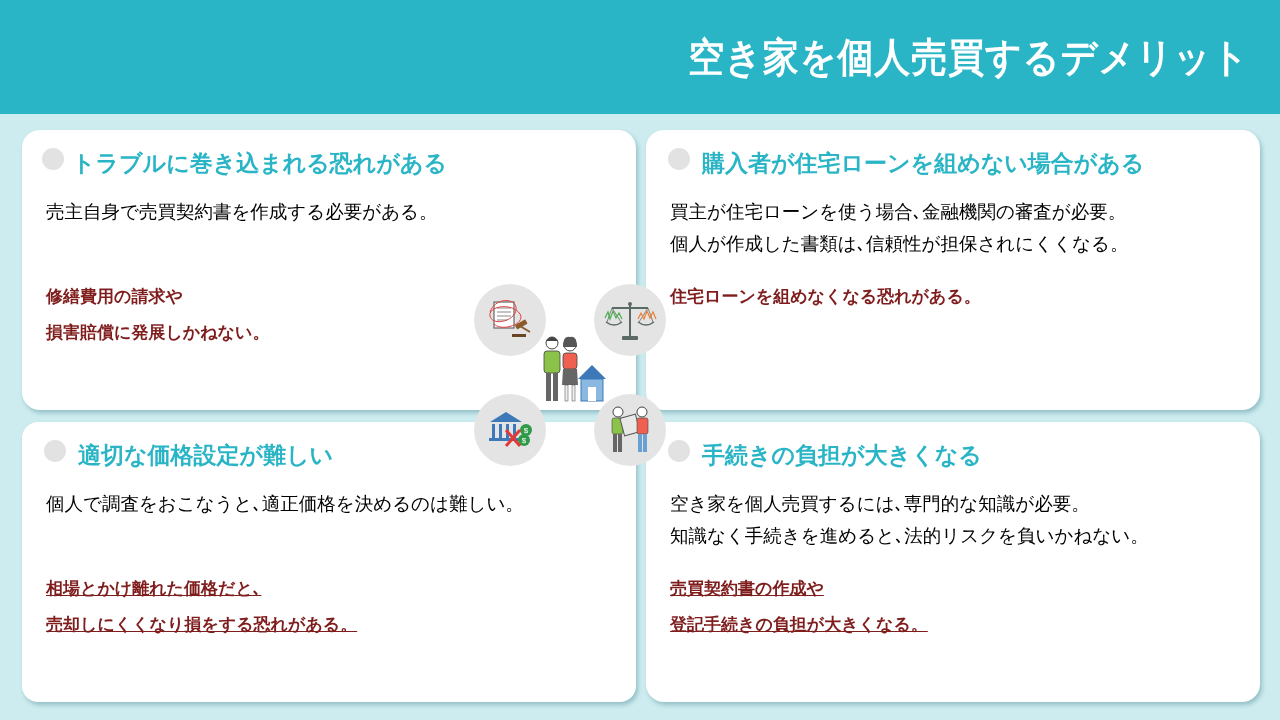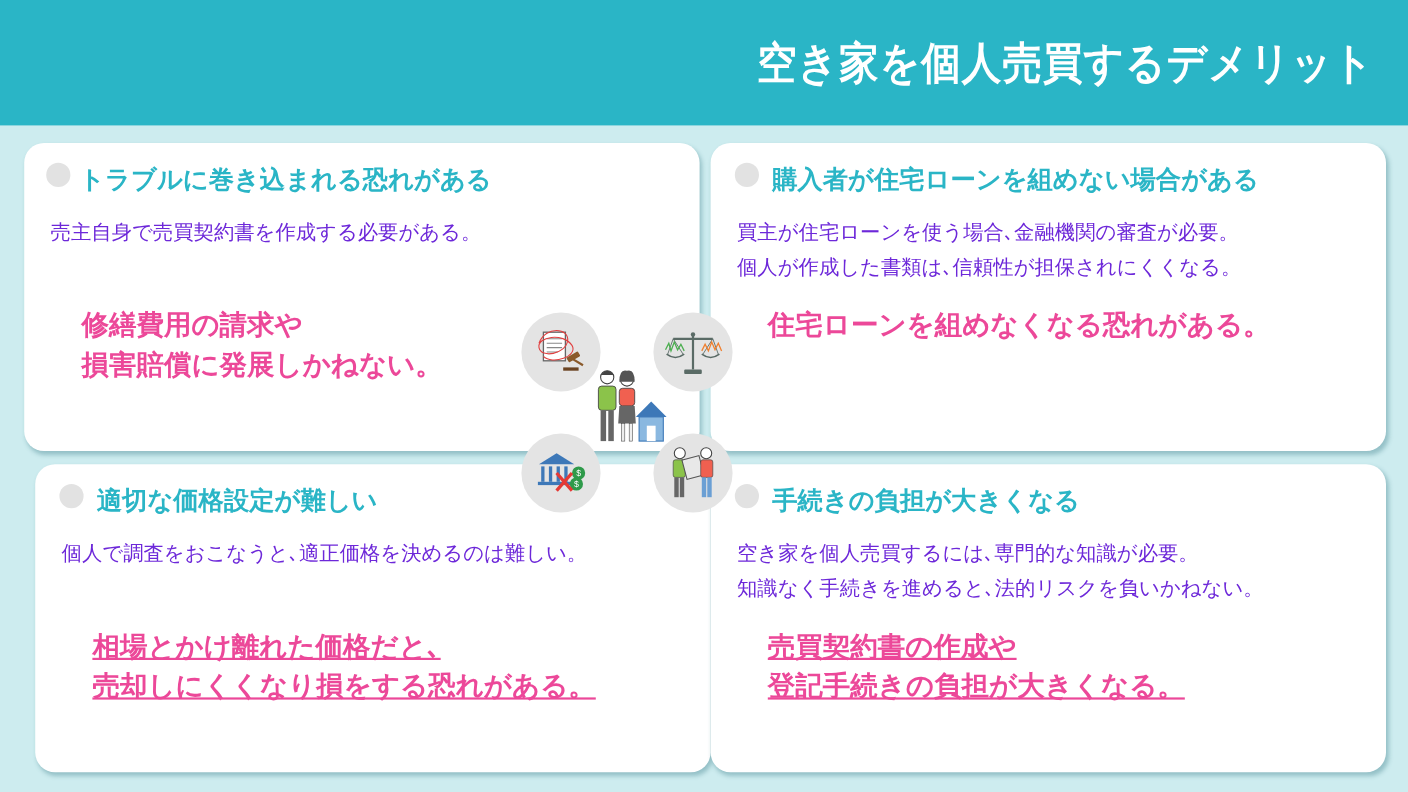"売主自身で売買契約書を作成する必要がある。" .card-body { color: #6d28d9 -> #000000 }
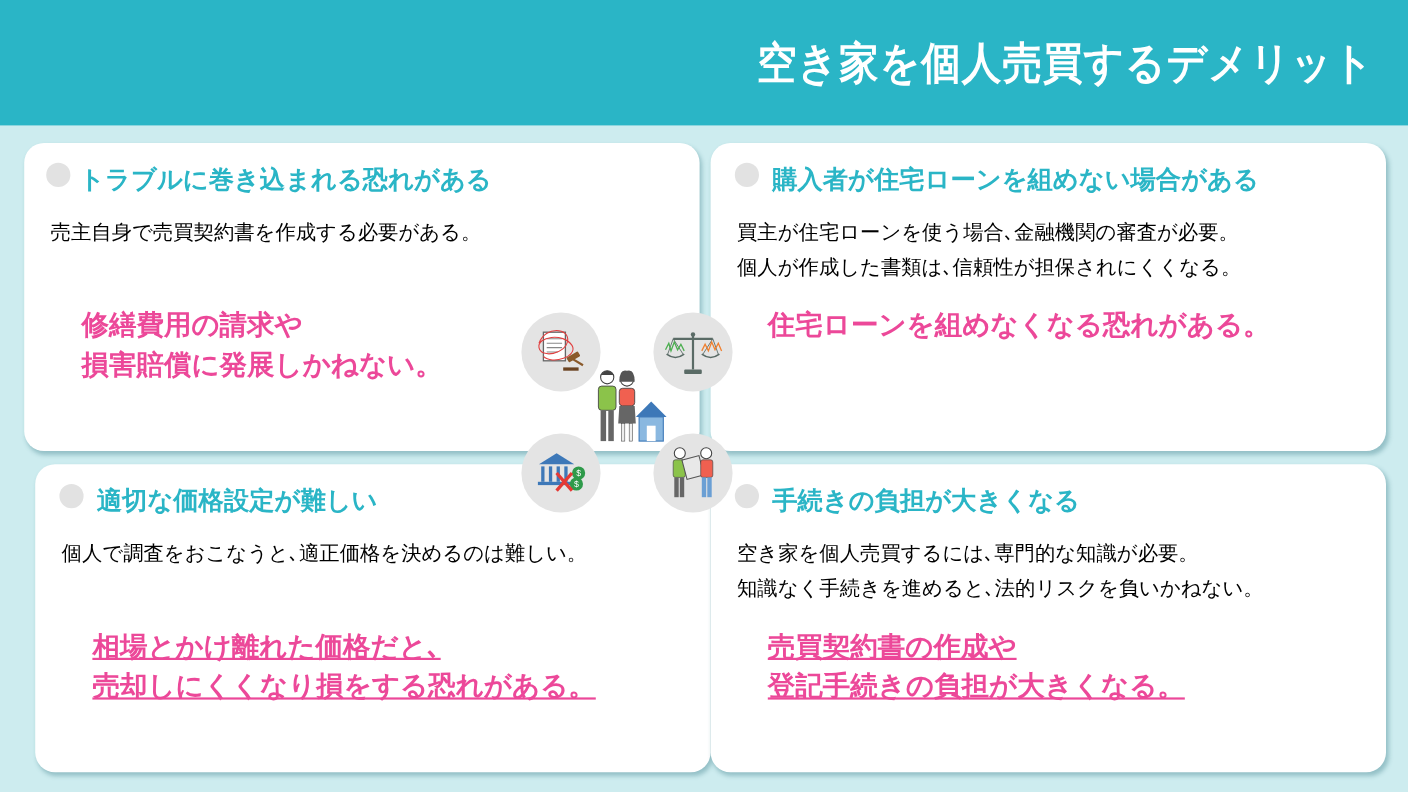"修繕費用の請求や" .card-highlight { color: #ec4899 -> #7f1d1d; font-size: 25px -> 17px; margin-left: 28px -> none }
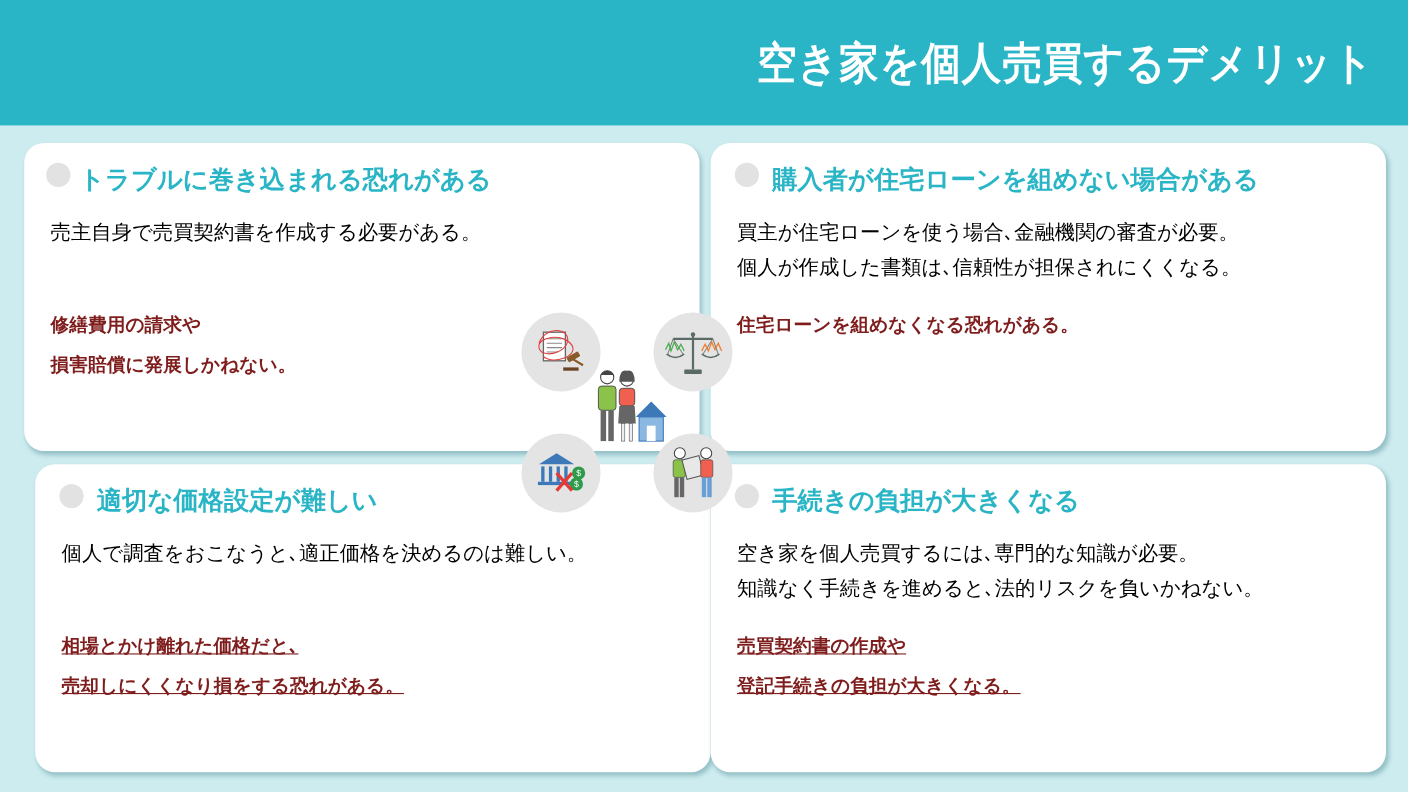"適切な価格設定が難しい" .card.bl { border-radius: none -> 16px; left: 32px -> 22px }
